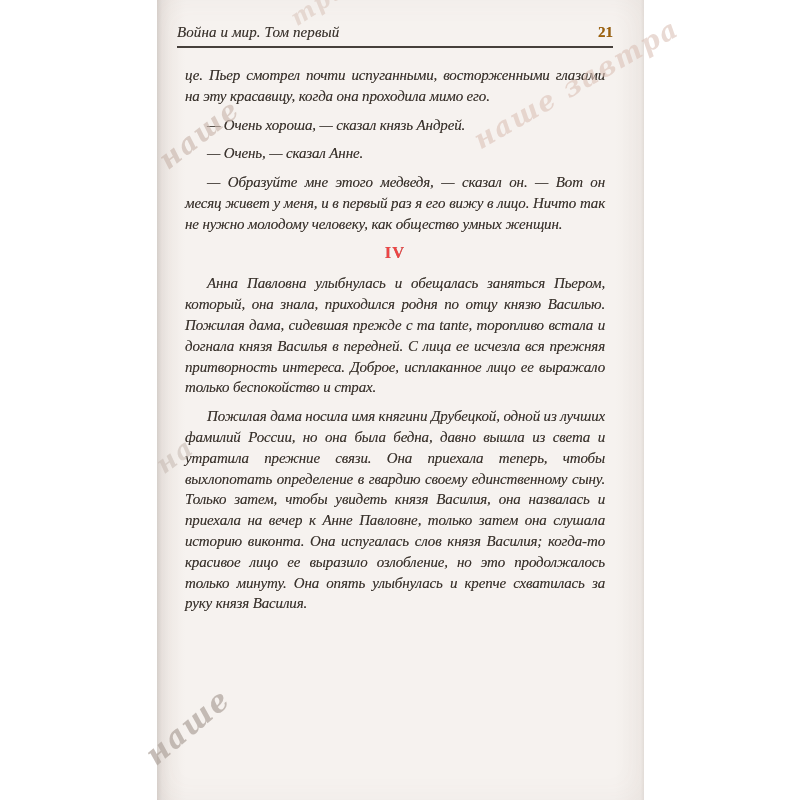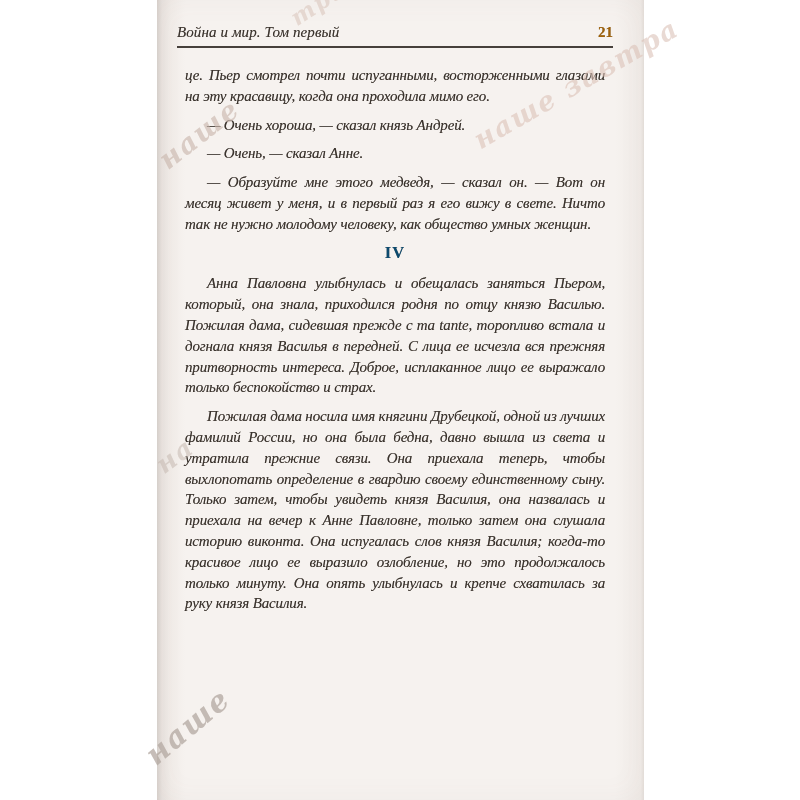"— Образуйте мне этого медведя," p { text: свете -> лицо }
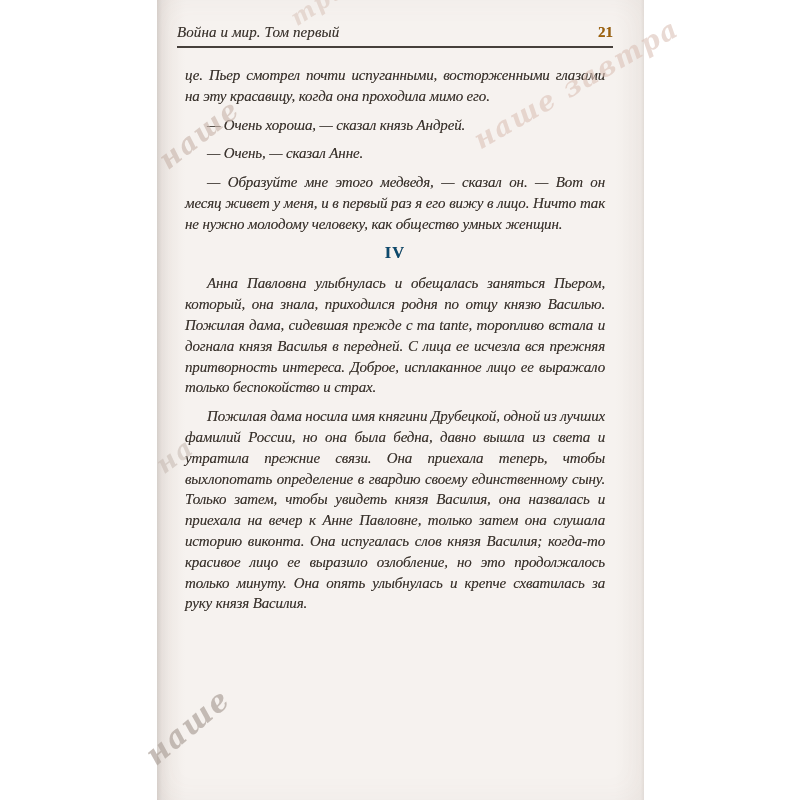"IV" .section-heading { color: #0c4a6e -> #ef4444 }
